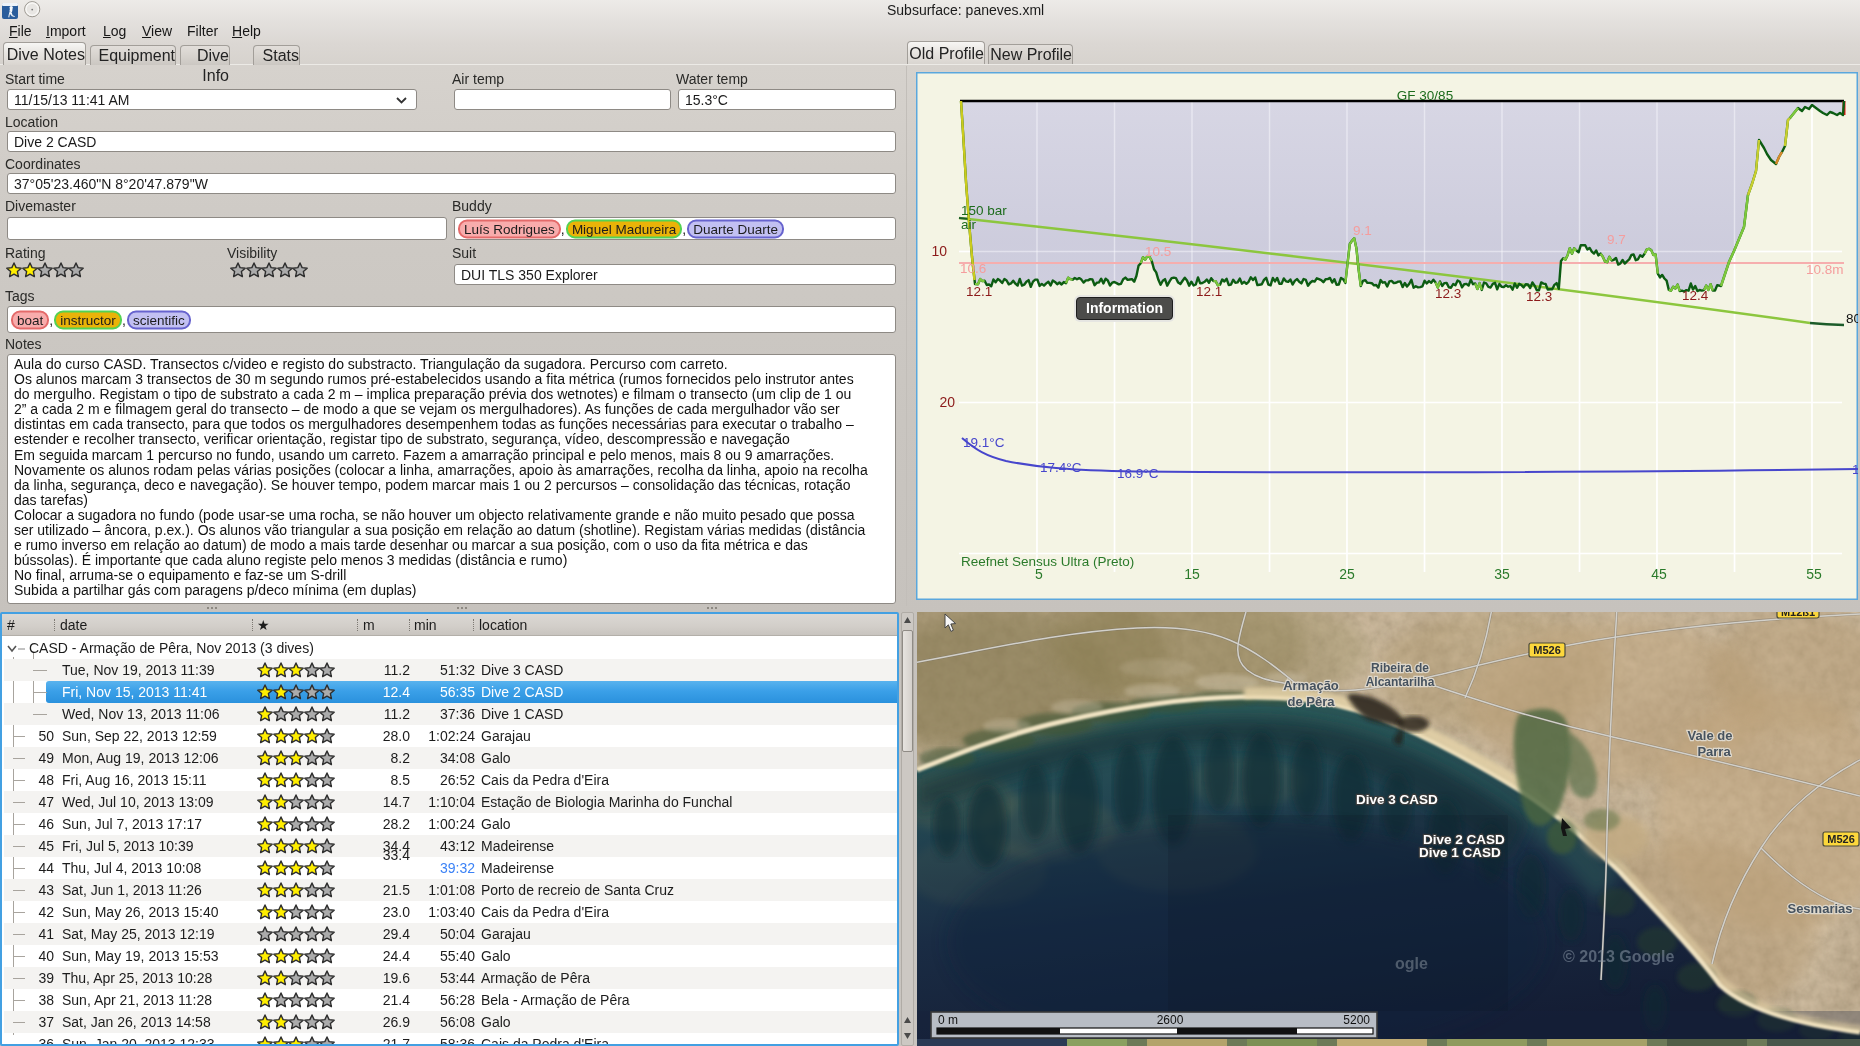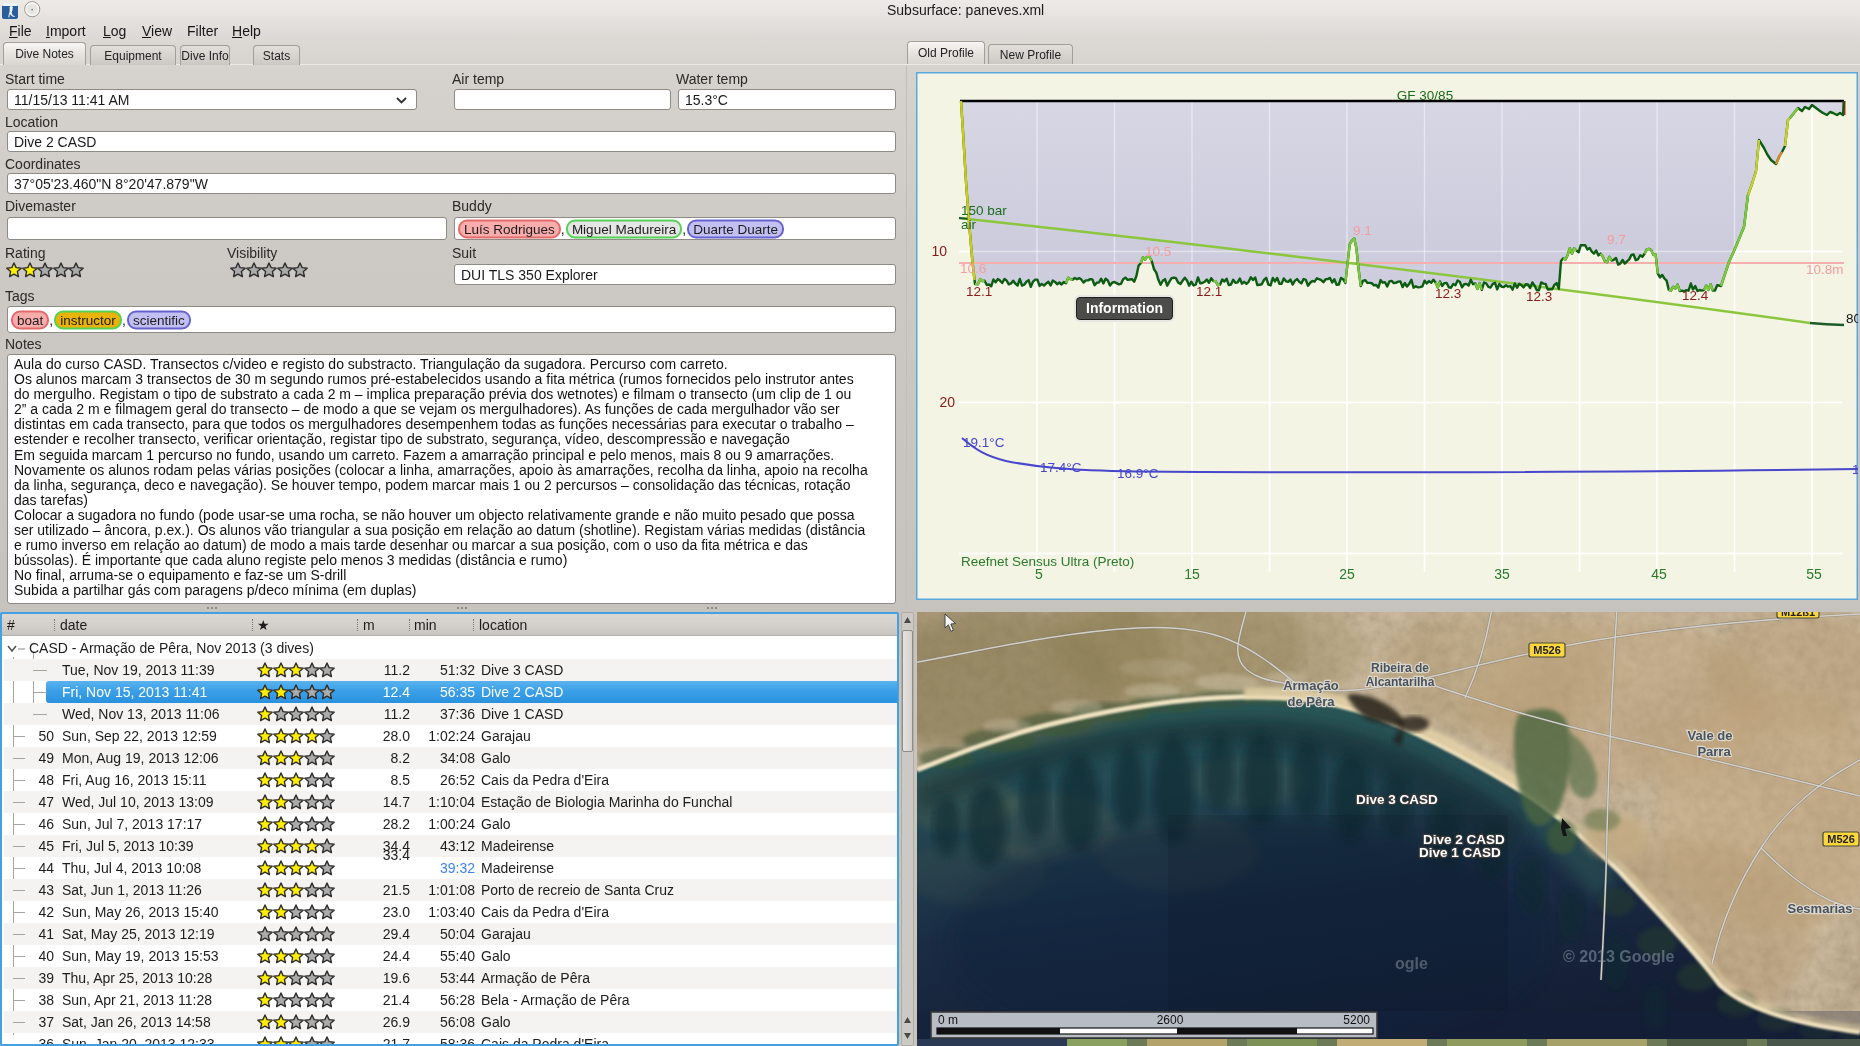"Dive Notes" .tabL { font-size: 12px -> 16px; text-align: center -> right }
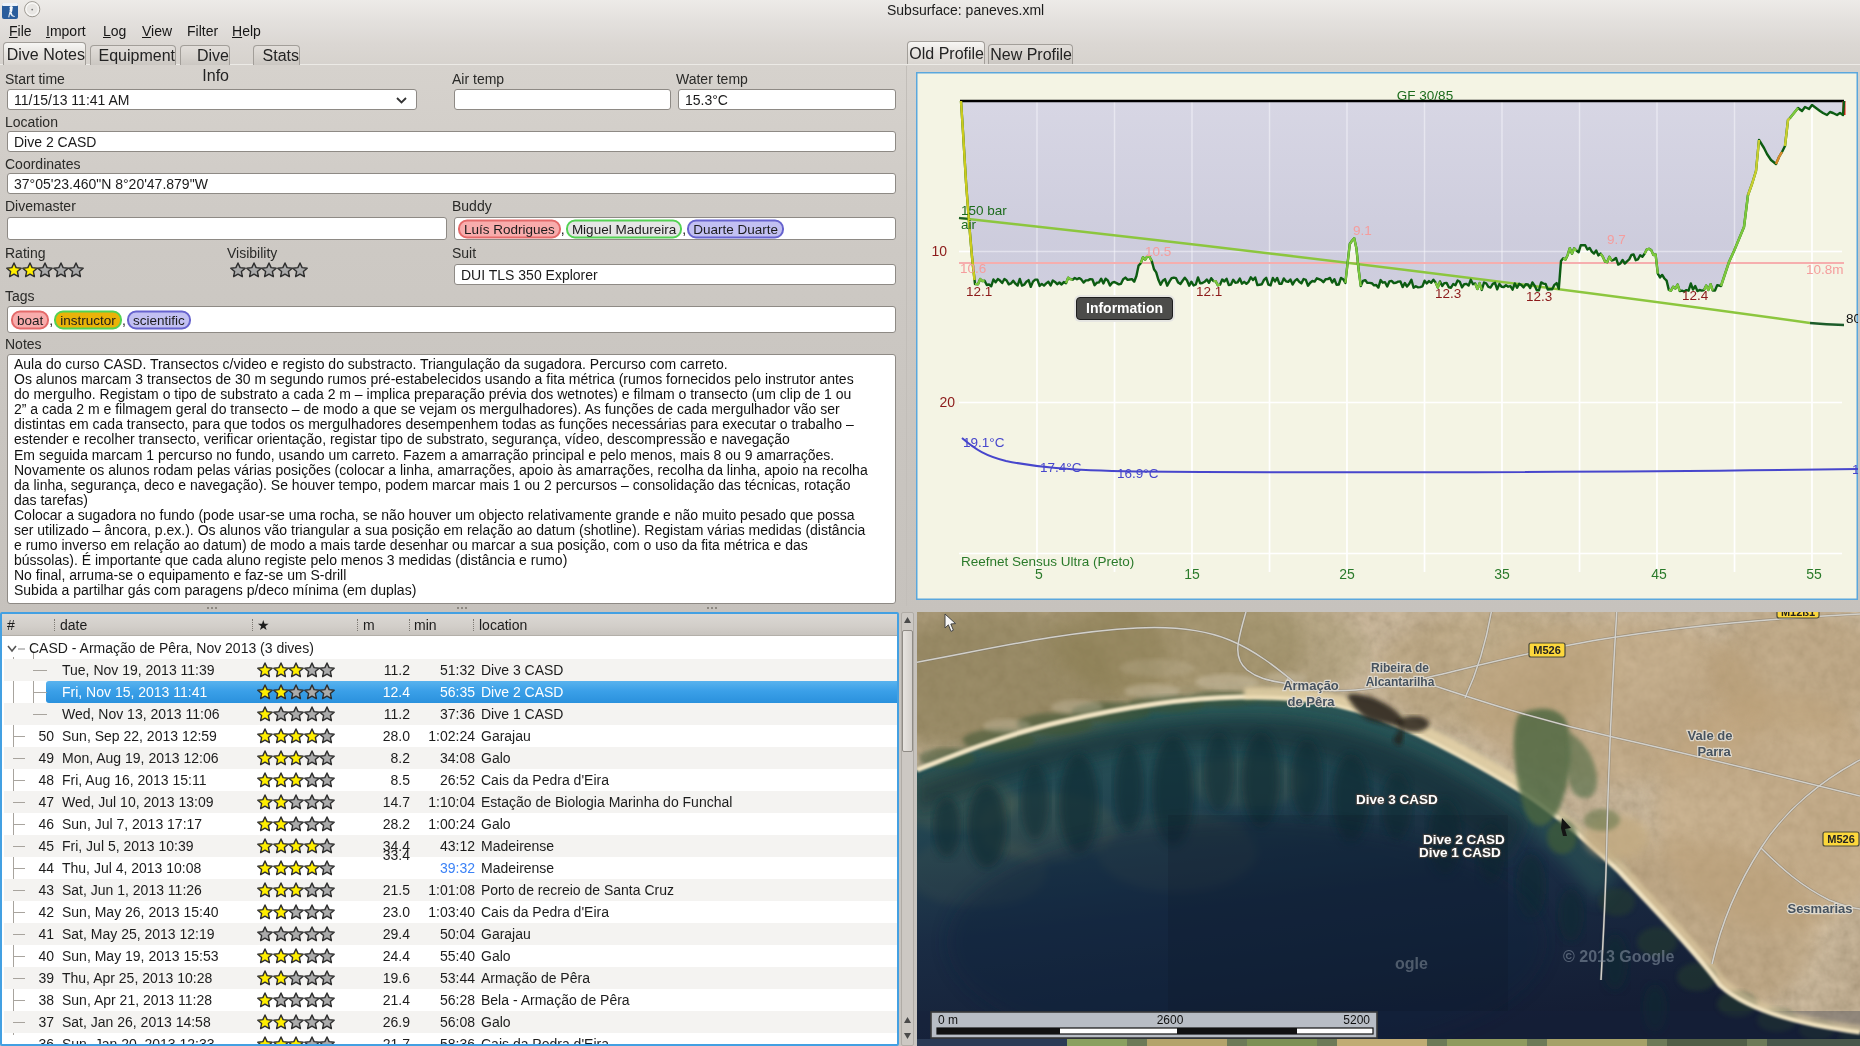"Miguel Madureira" span.pill { background: #e5e5e5 -> #eab308 }
